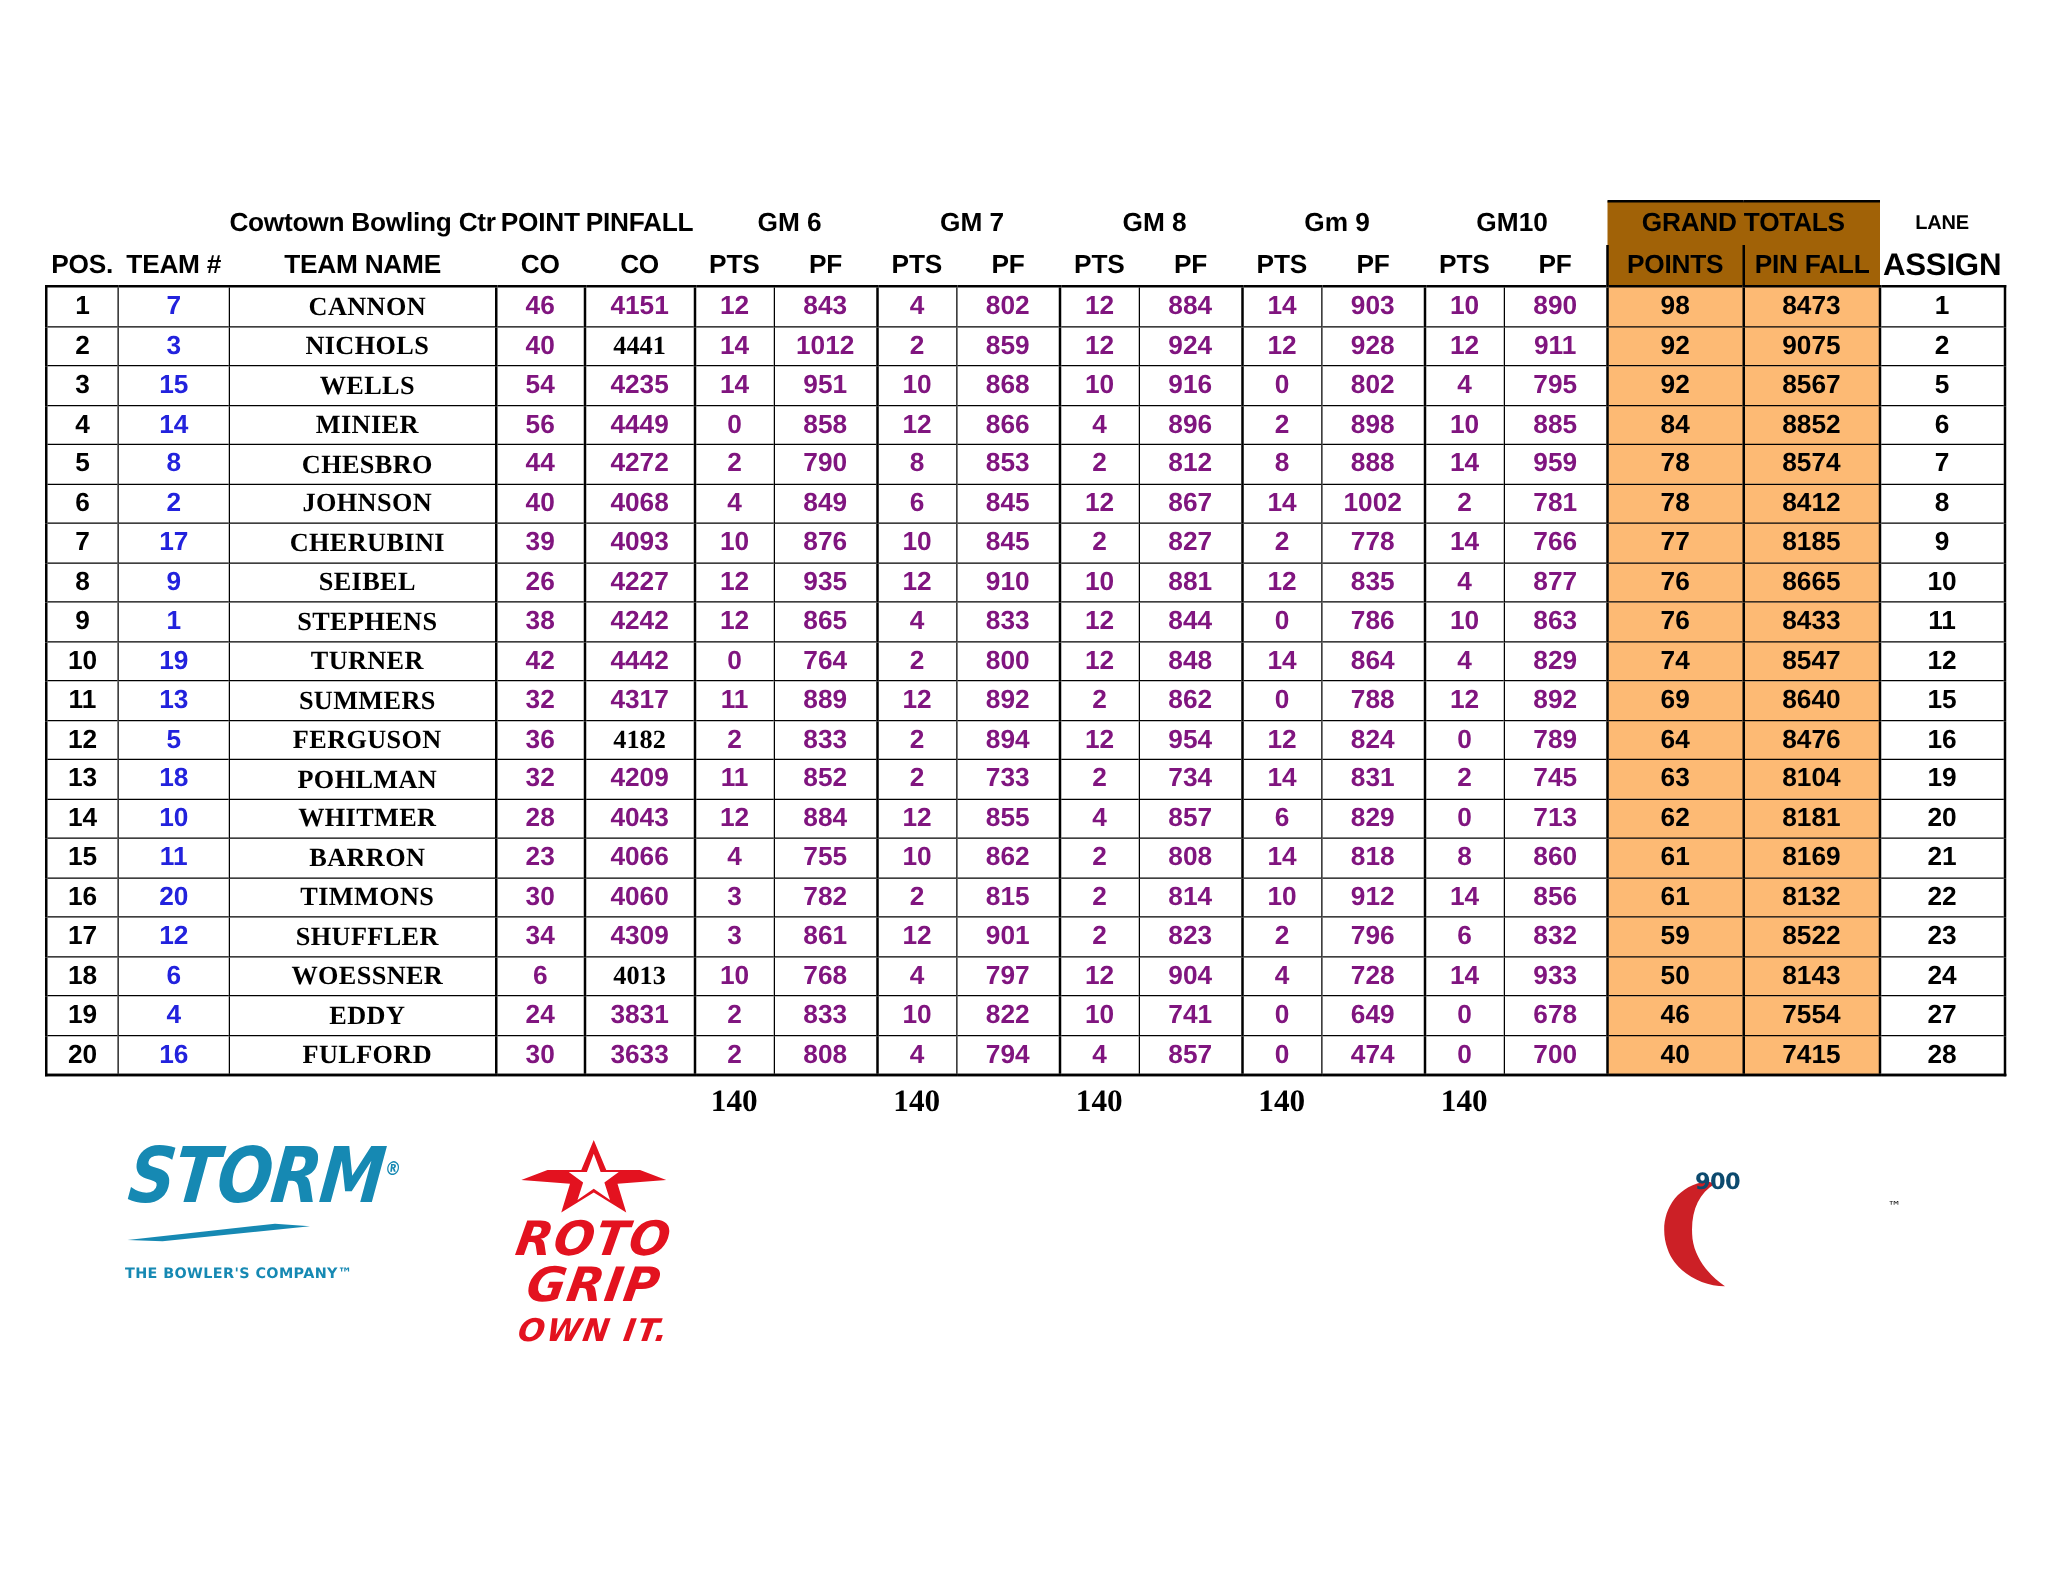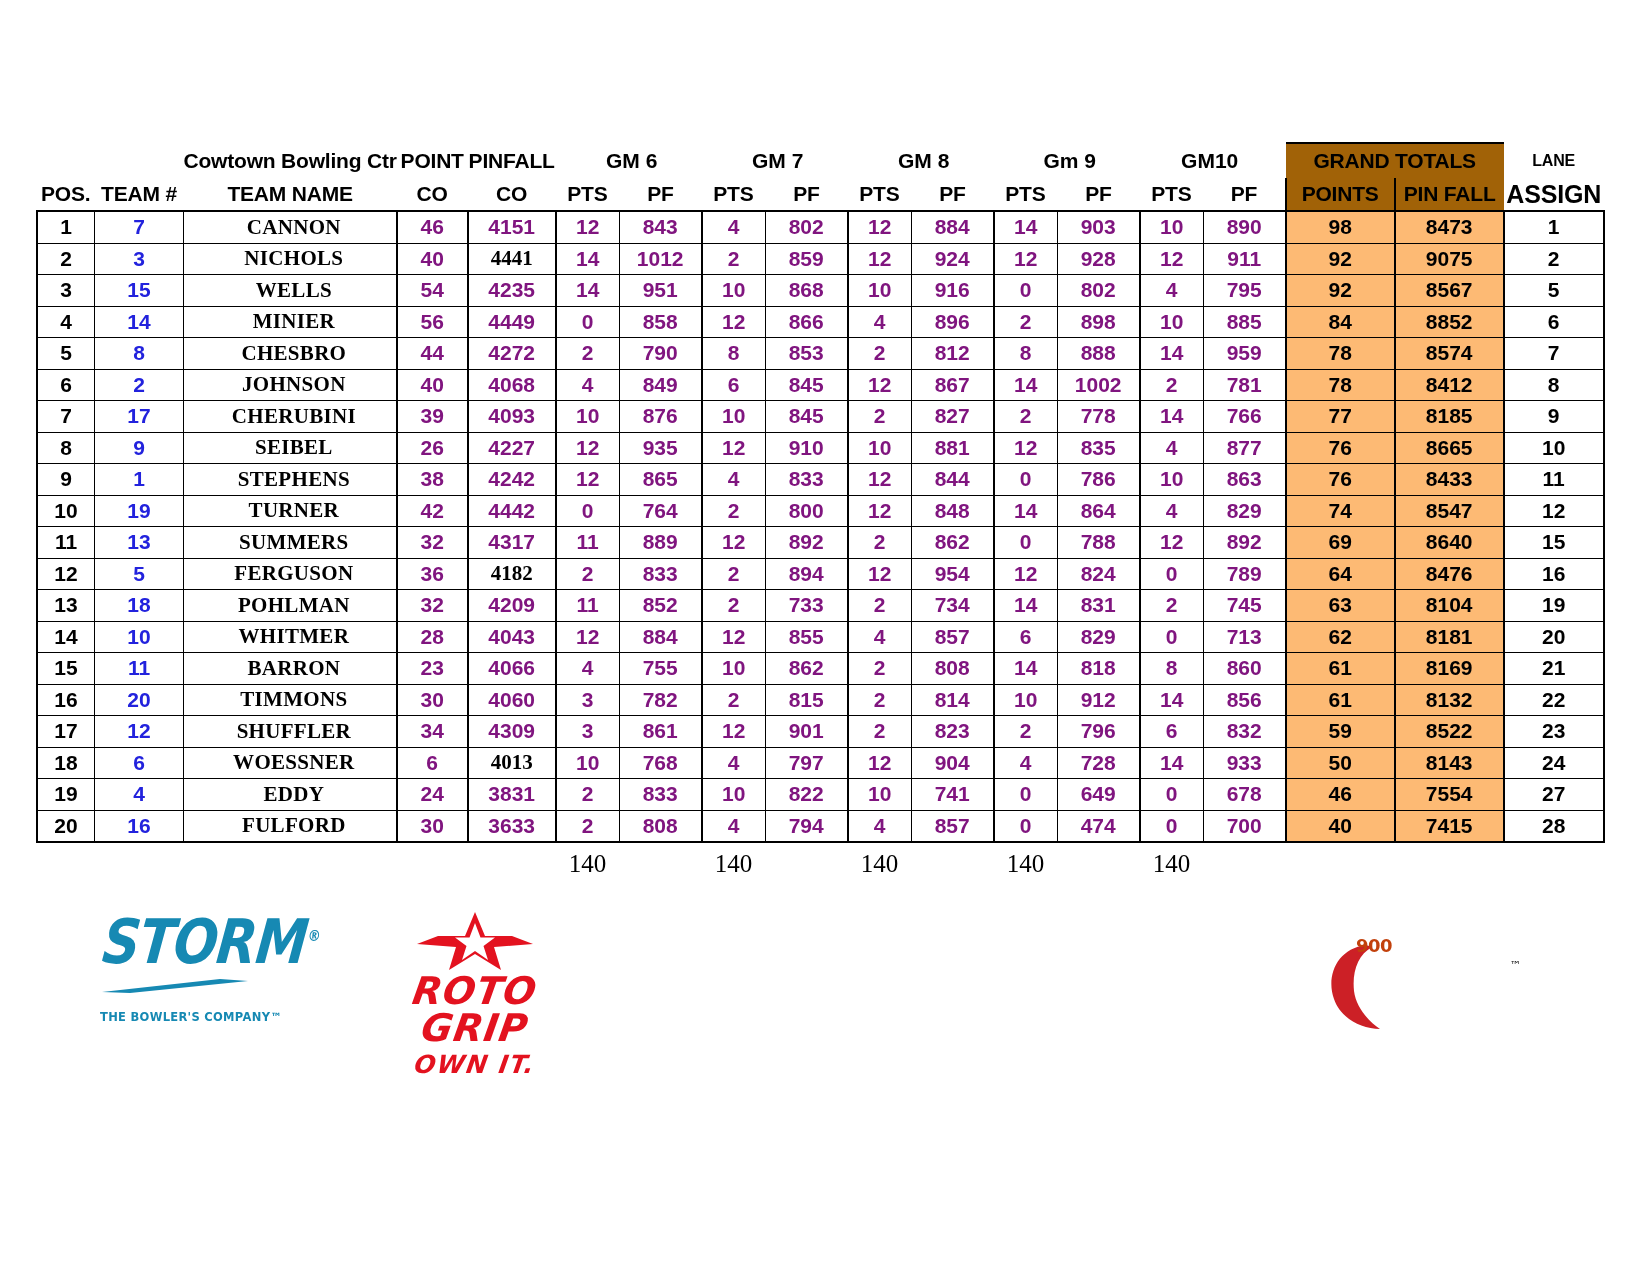"Cowtown Bowling Ctr" table.standings { top: 142px -> 160px }
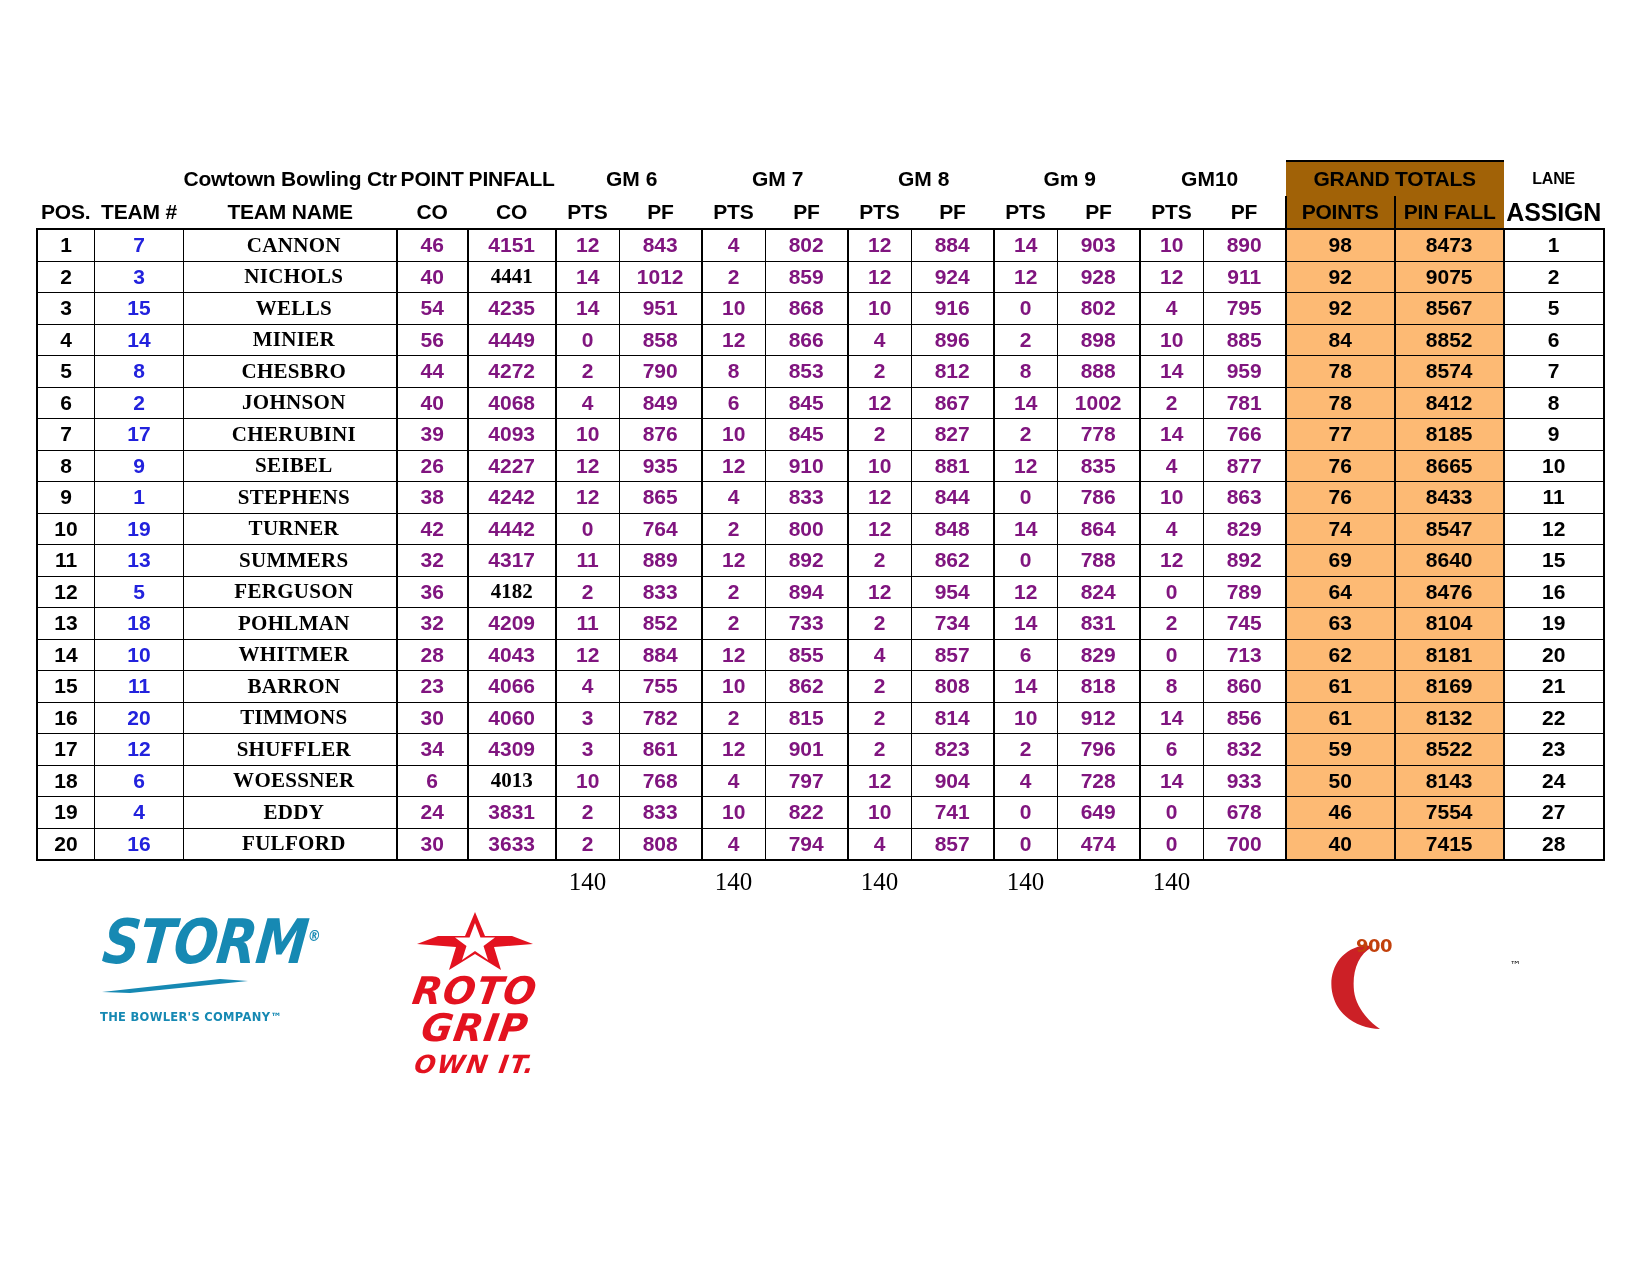"140" tr.totals-row td { font-weight: normal -> bold }
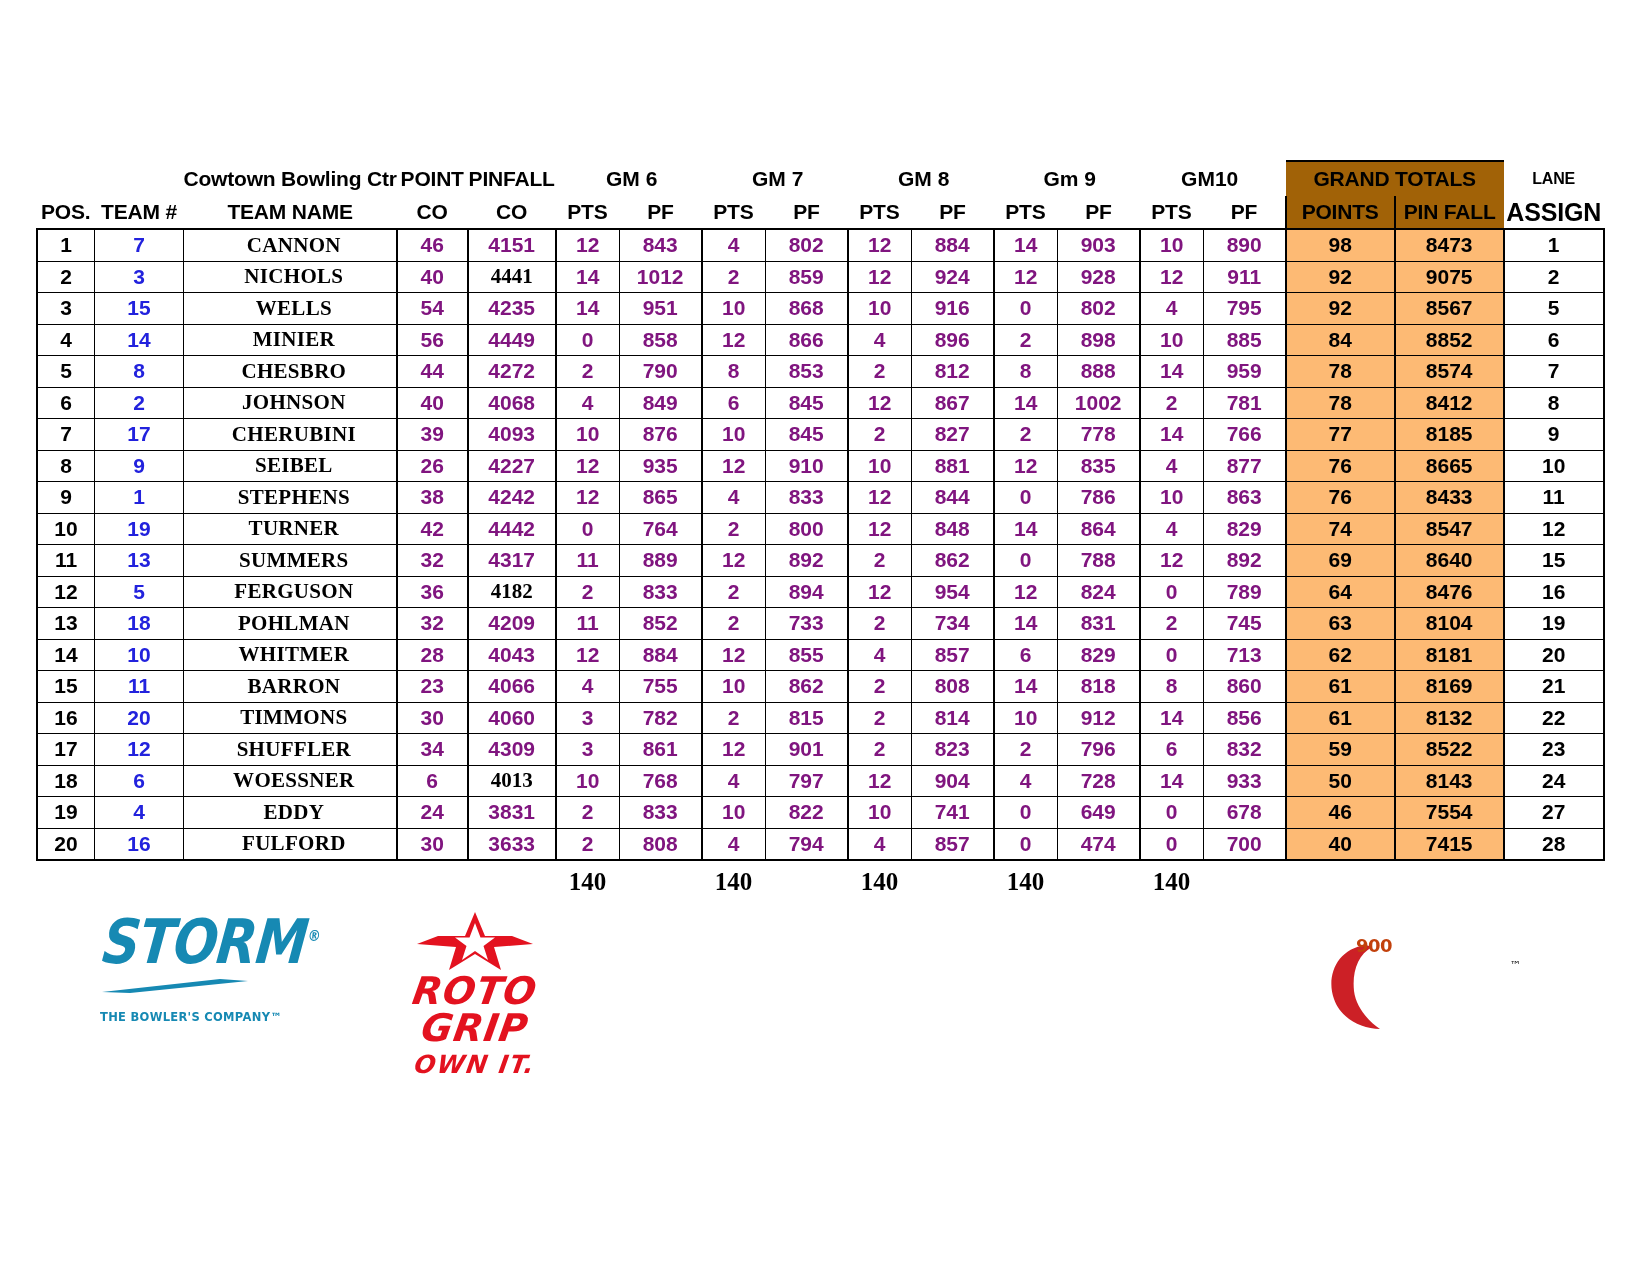"900" .global-900 { color: #c2410c -> #0c4a6e }
